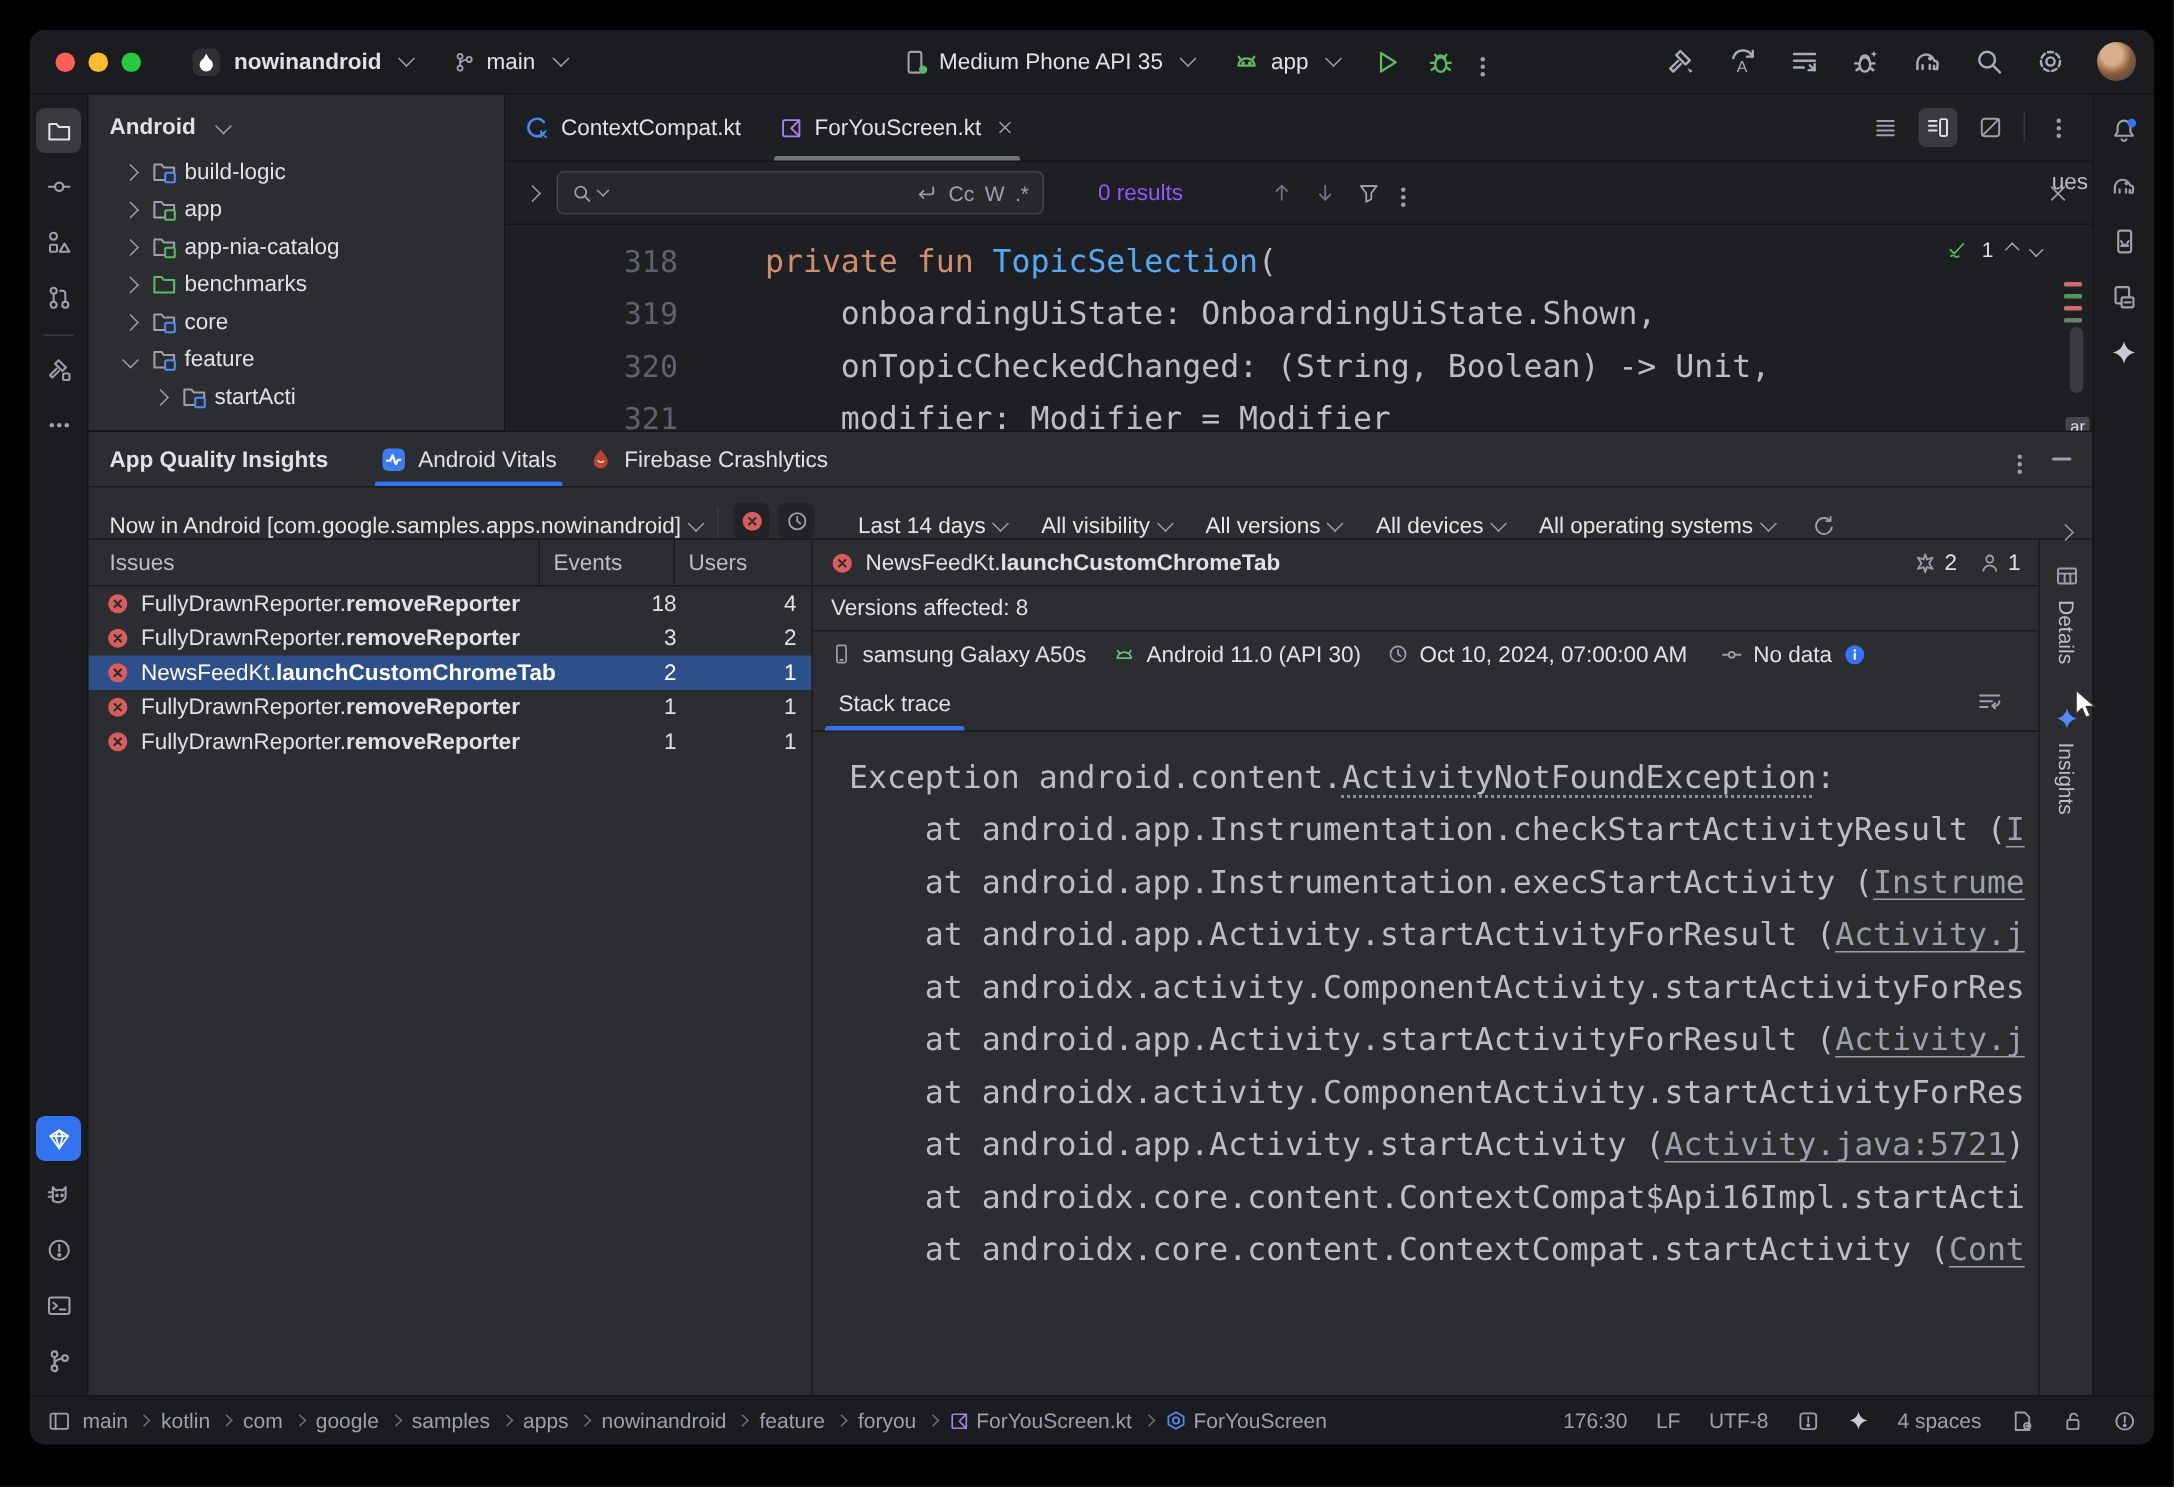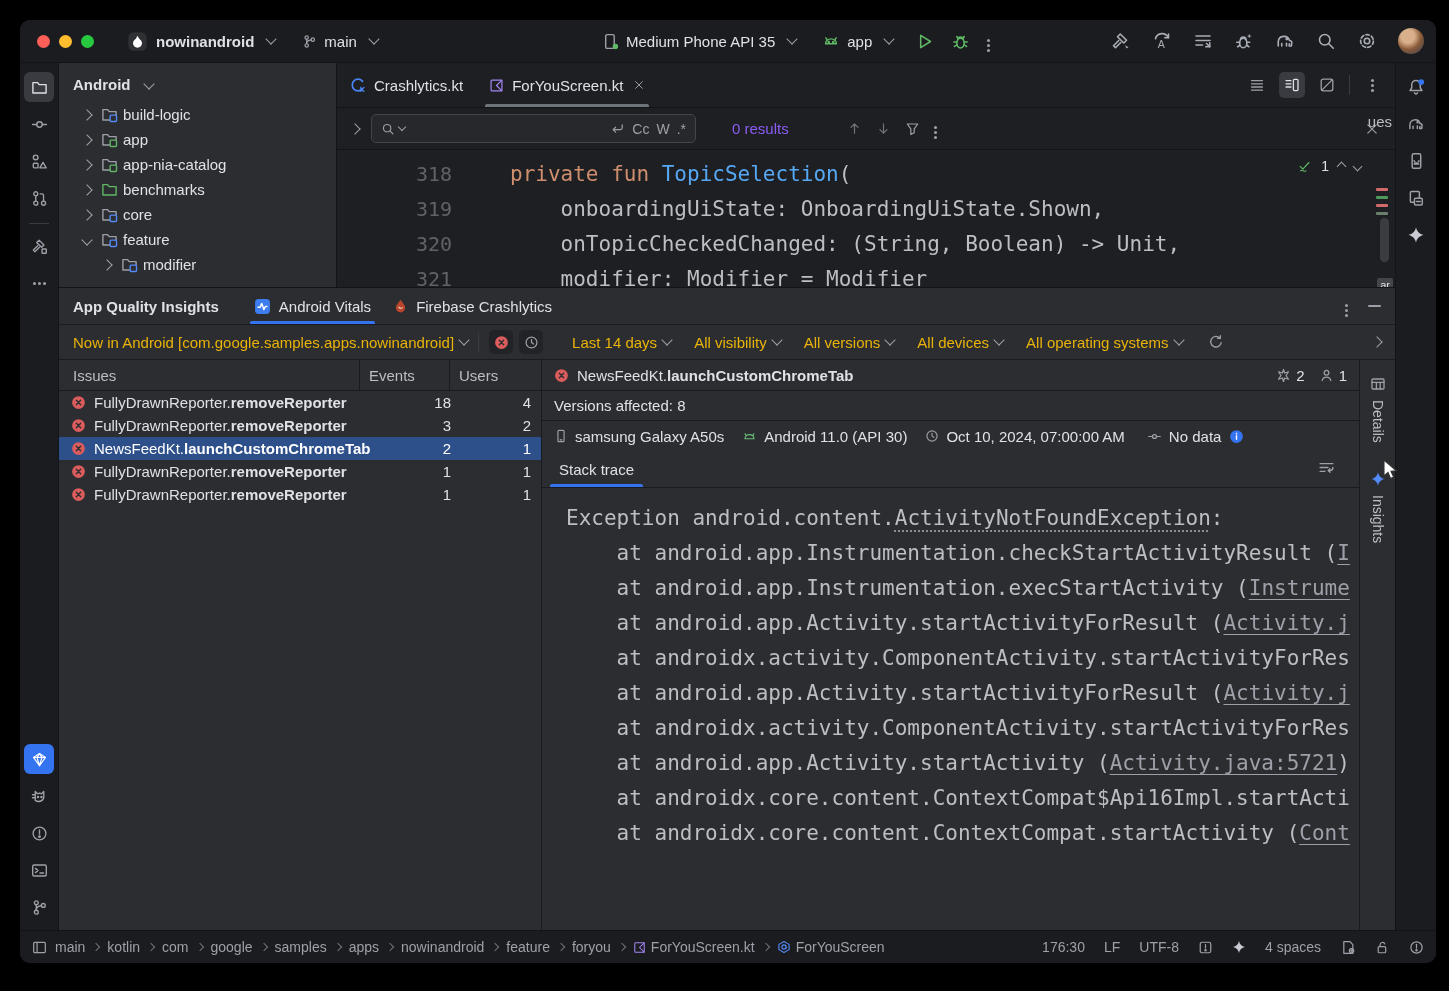"Crashlytics.kt" span { text: Crashlytics.kt -> ContextCompat.kt }
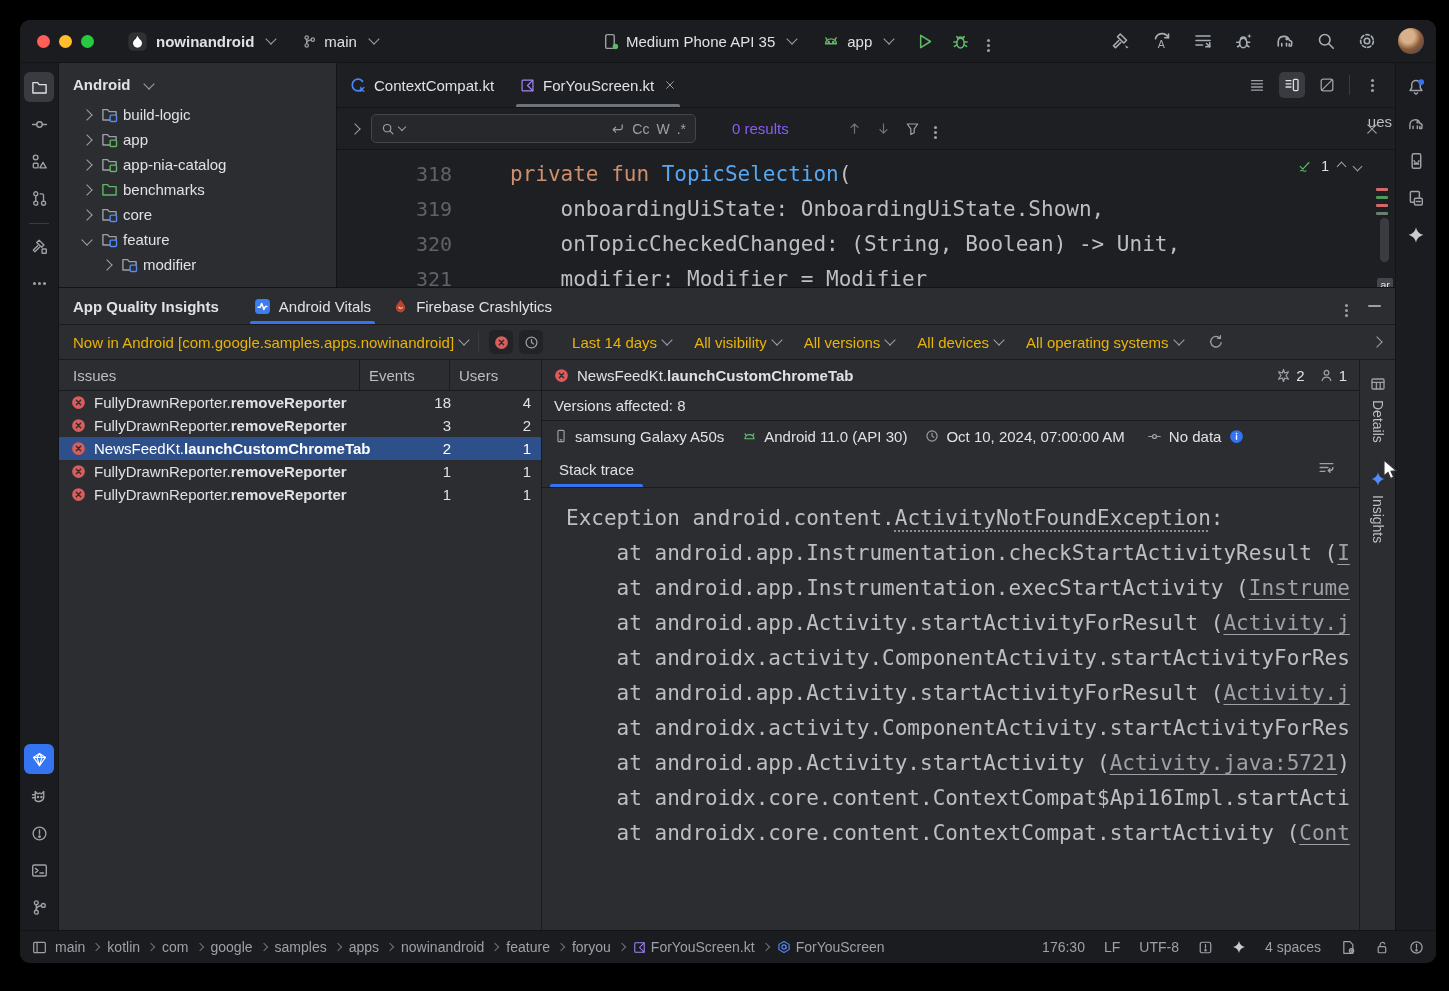"modifier" span.tlabel { text: modifier -> startActi }
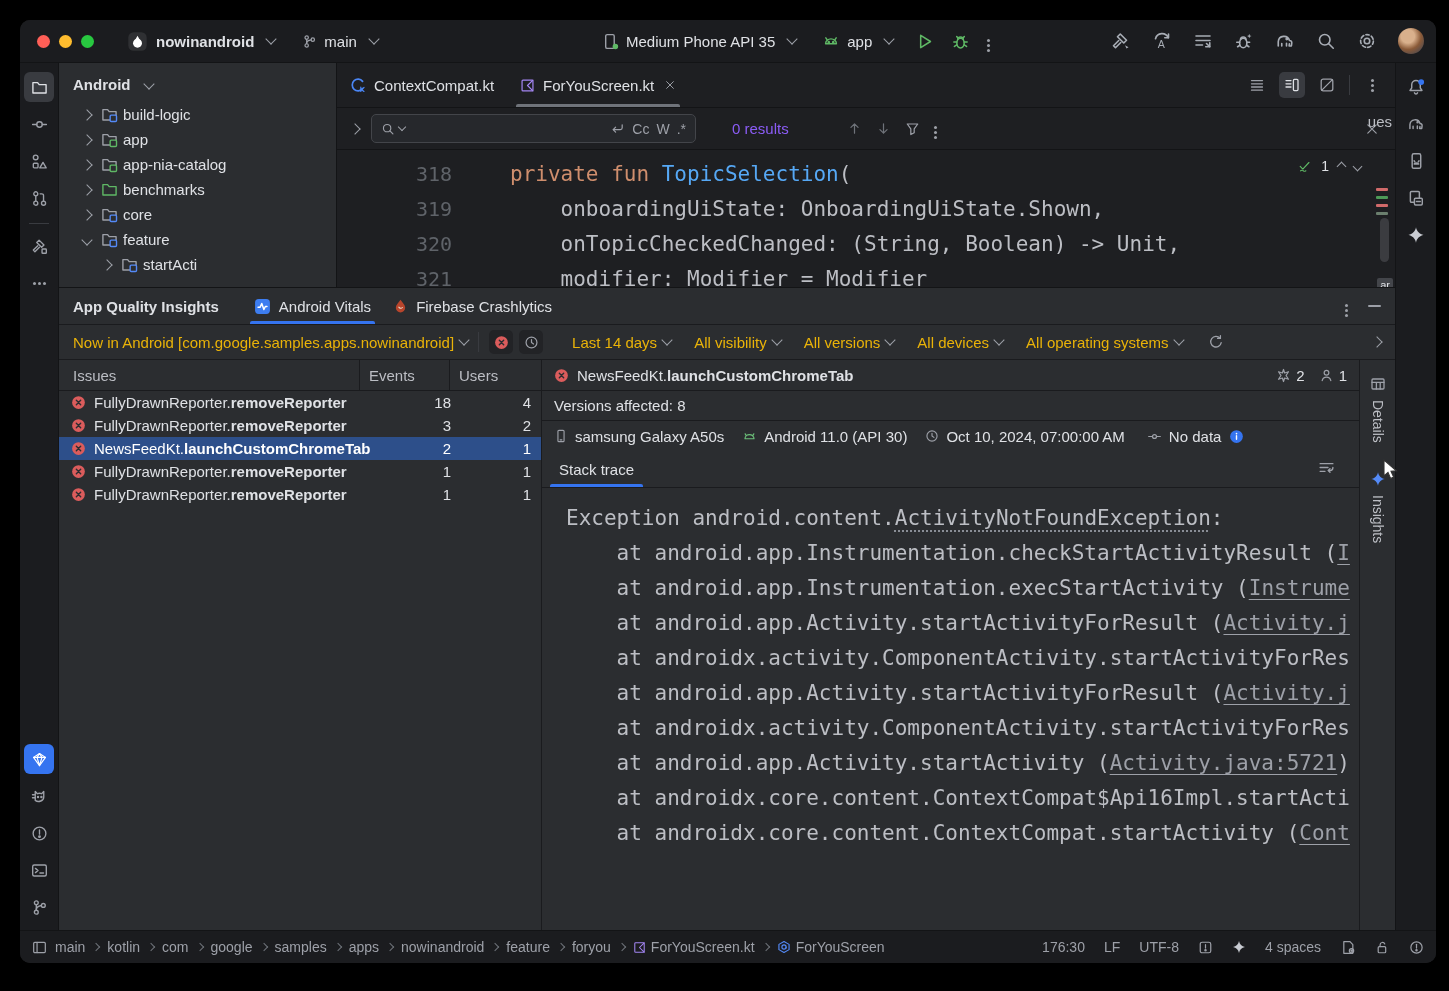"Now in Android" .aqi-filters { align-items: center -> flex-end; color: #eab308 -> #e5e5e5 }
